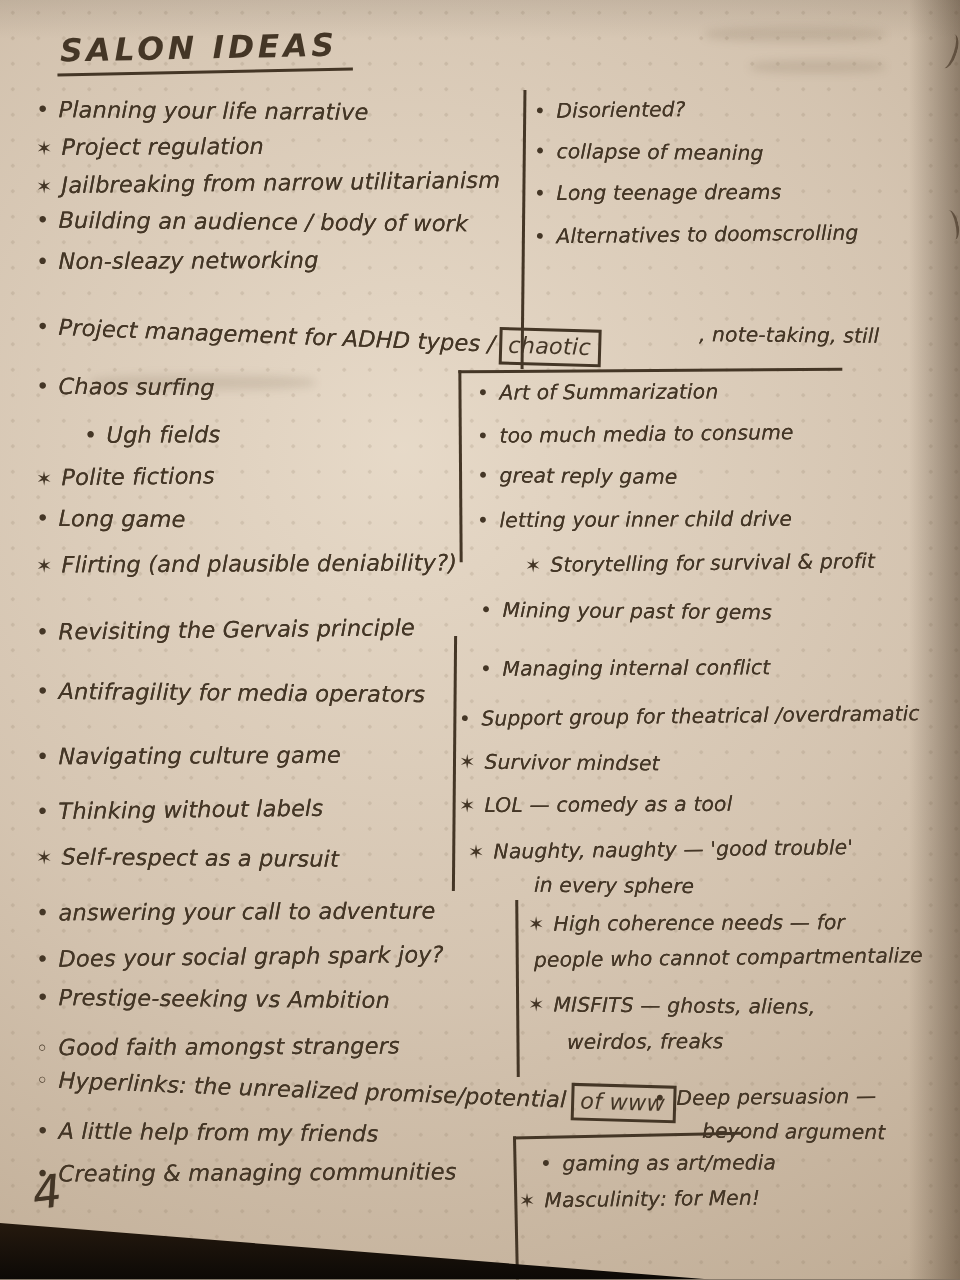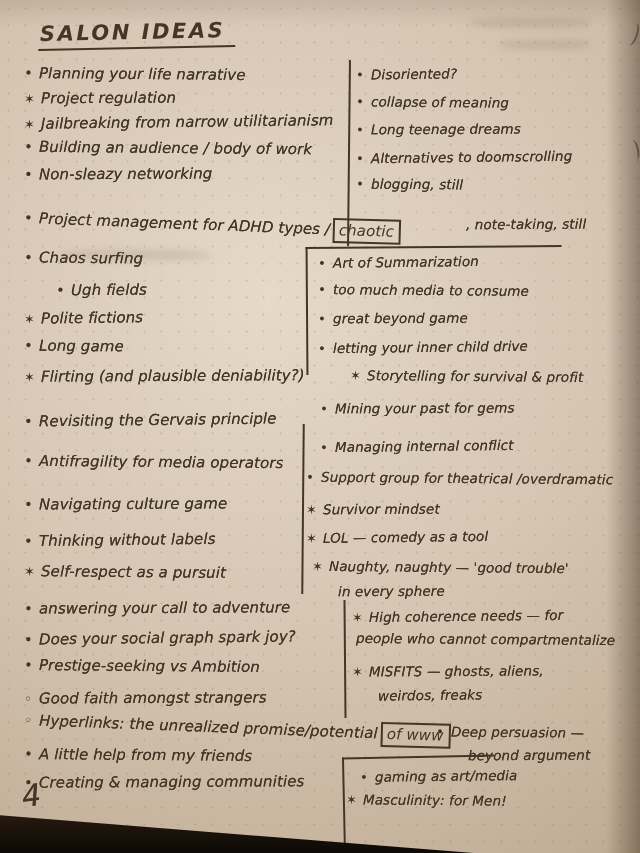"• blogging, still" div.item { html: <div><span>•</span><span>blogging, still</span></div> -> none }
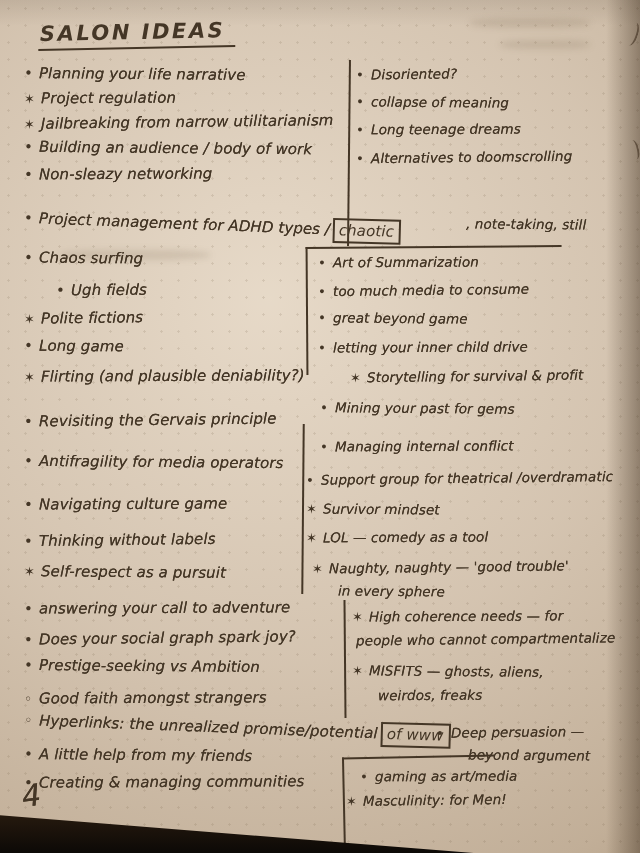"great beyond game" span.txt { text: beyond -> reply }
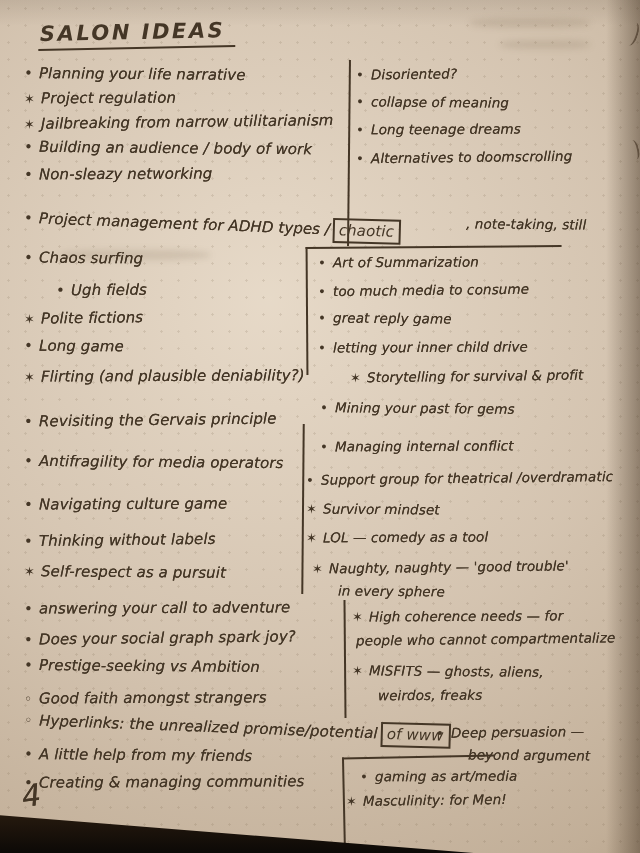"in every sphere" div.item { left: 338px -> 356px }
